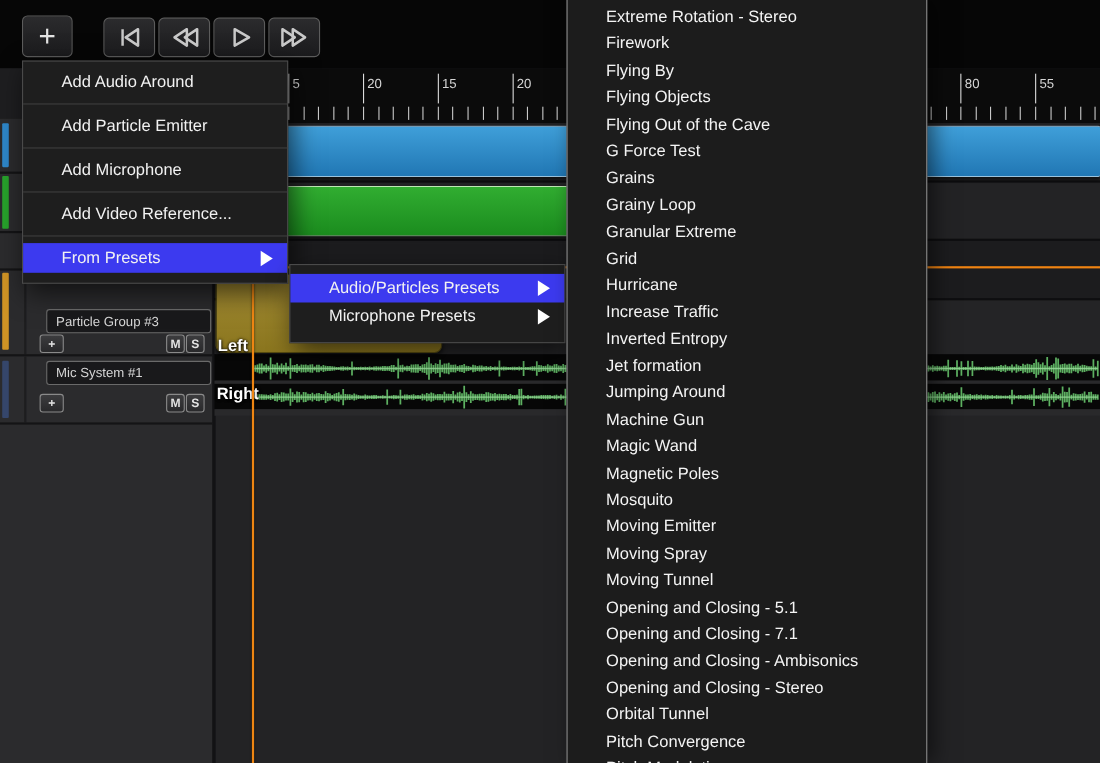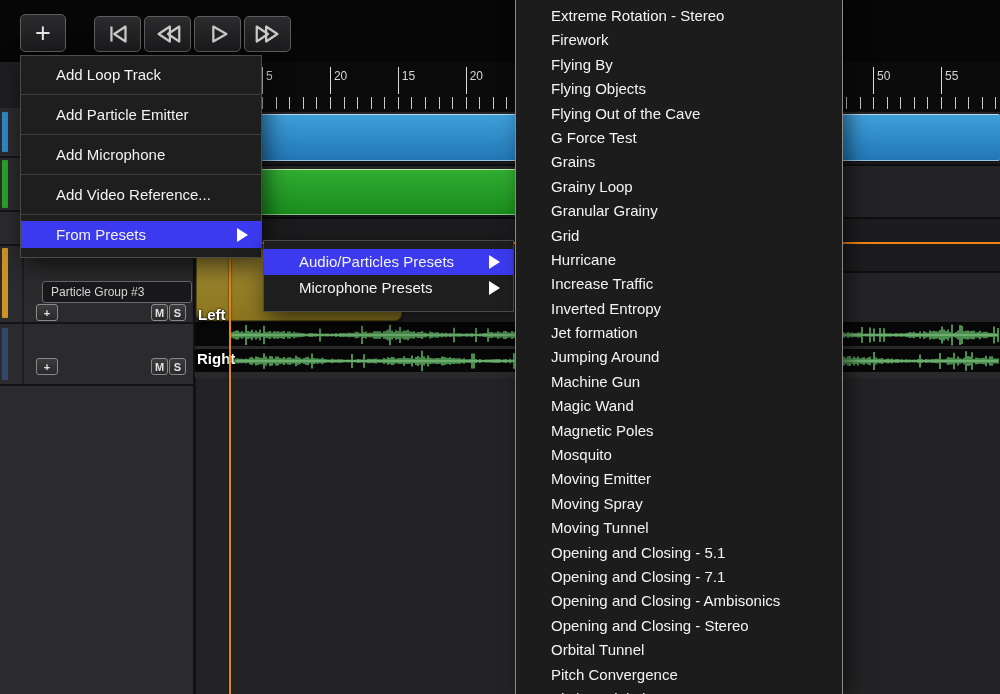"Add Loop Track" span { text: Loop Track -> Audio Around }
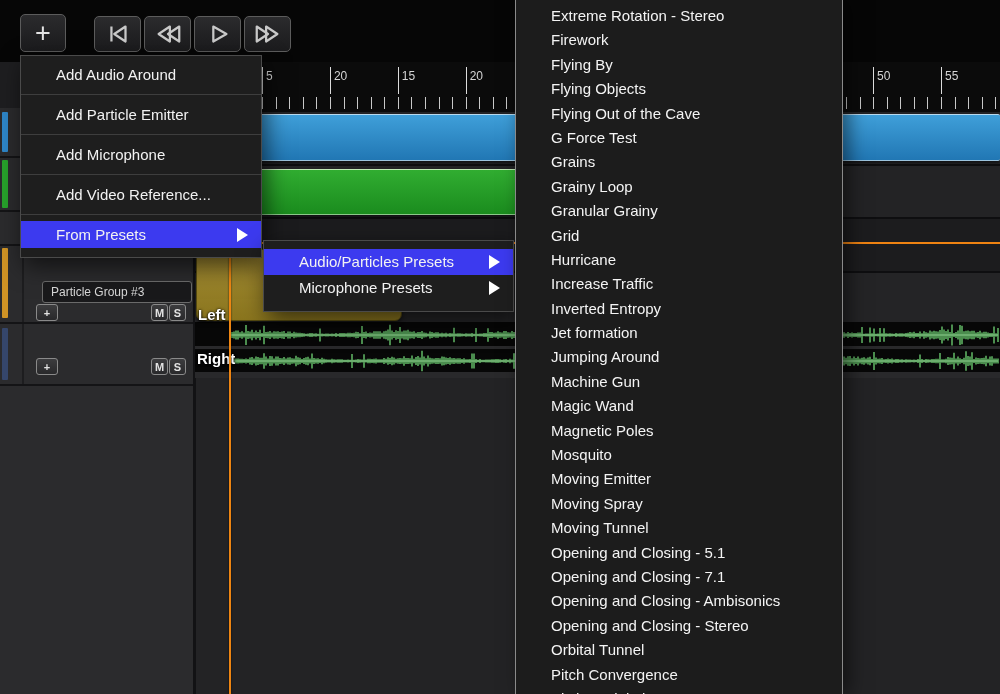"50" div.rlabel { text: 50 -> 80 }
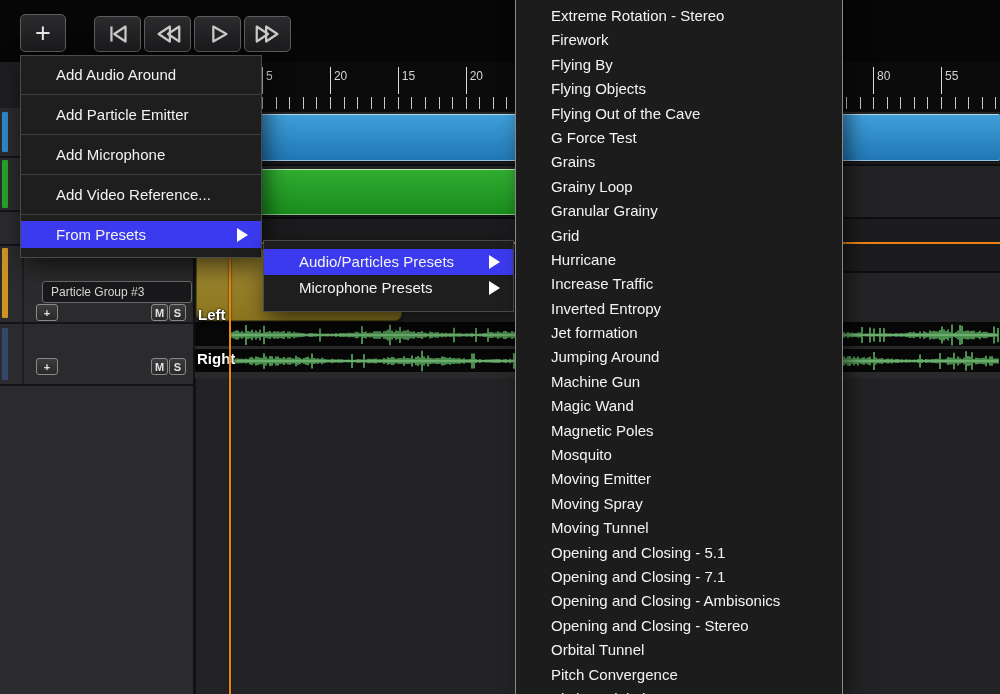"Granular Grainy" div.preset-item { text: Grainy -> Extreme }
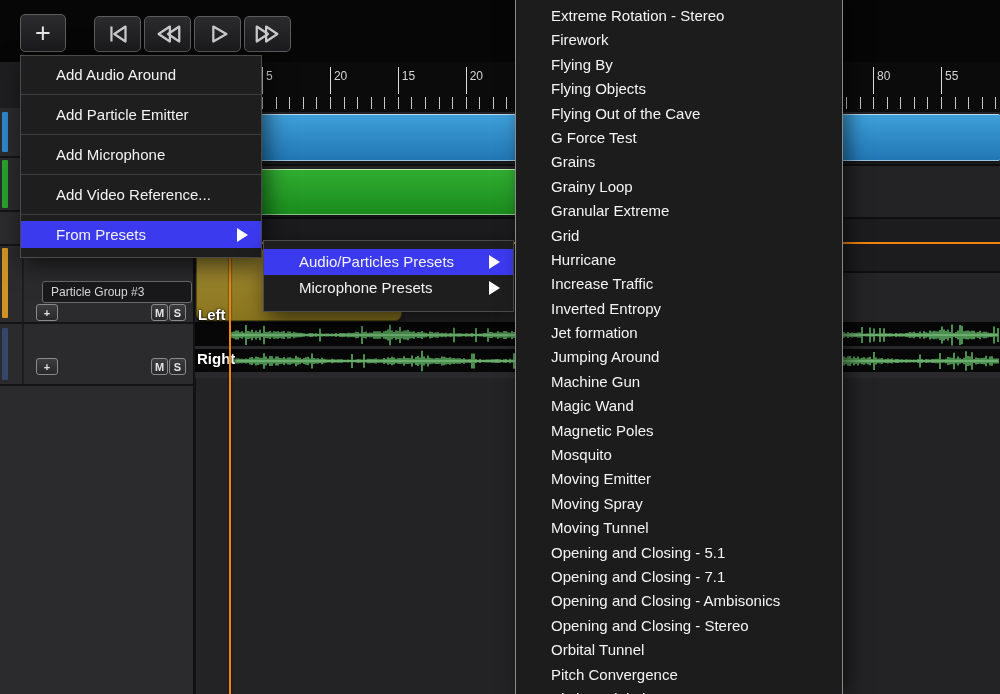"Mic System #1" div.abs { html: none -> <div>Mic System #1</div> }
